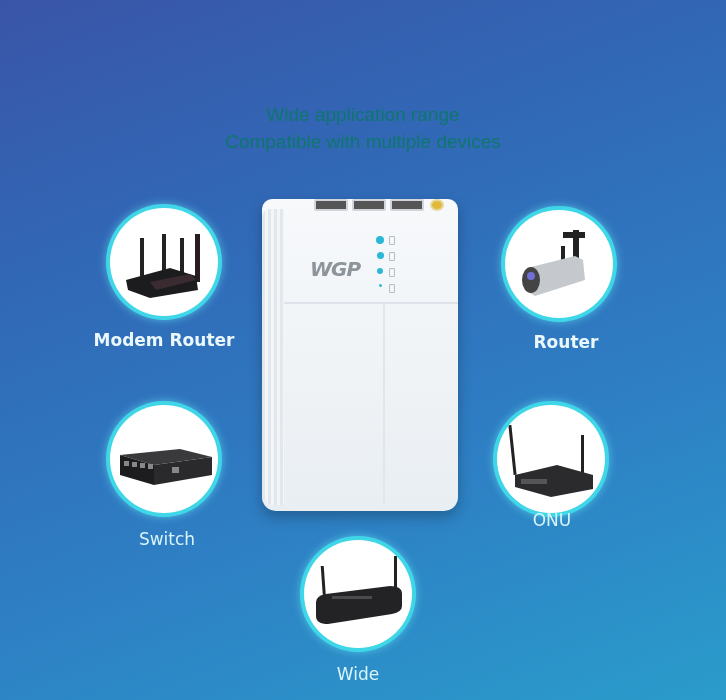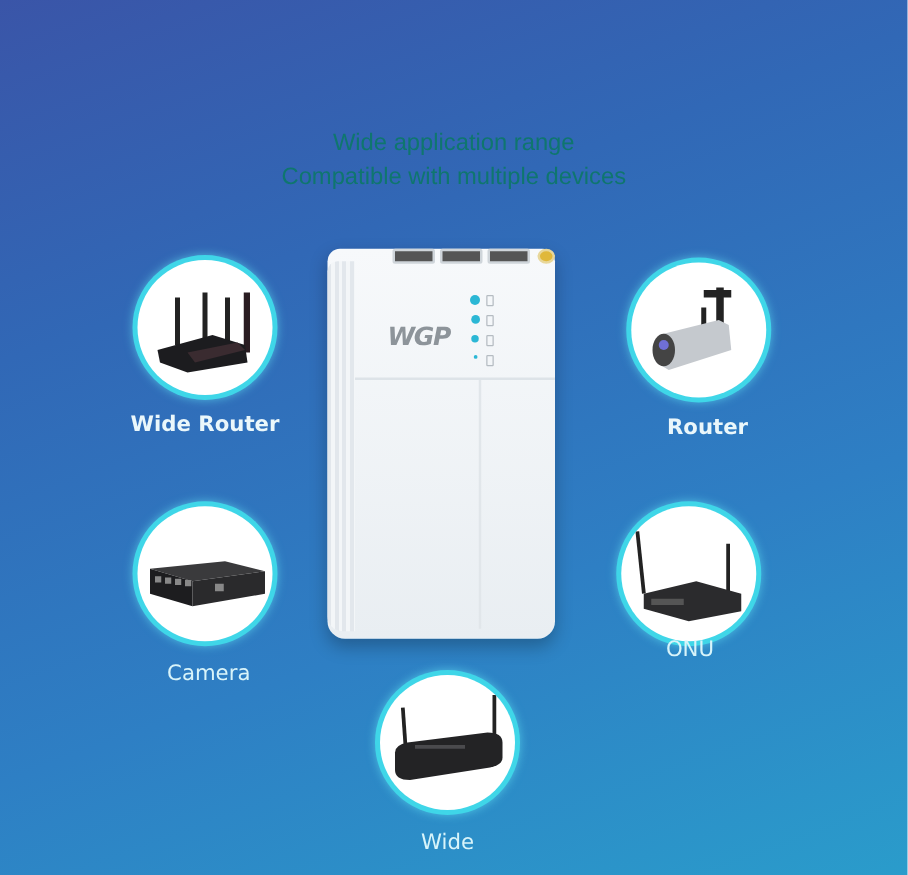"WGP" .bank { width: 182px -> 196px }
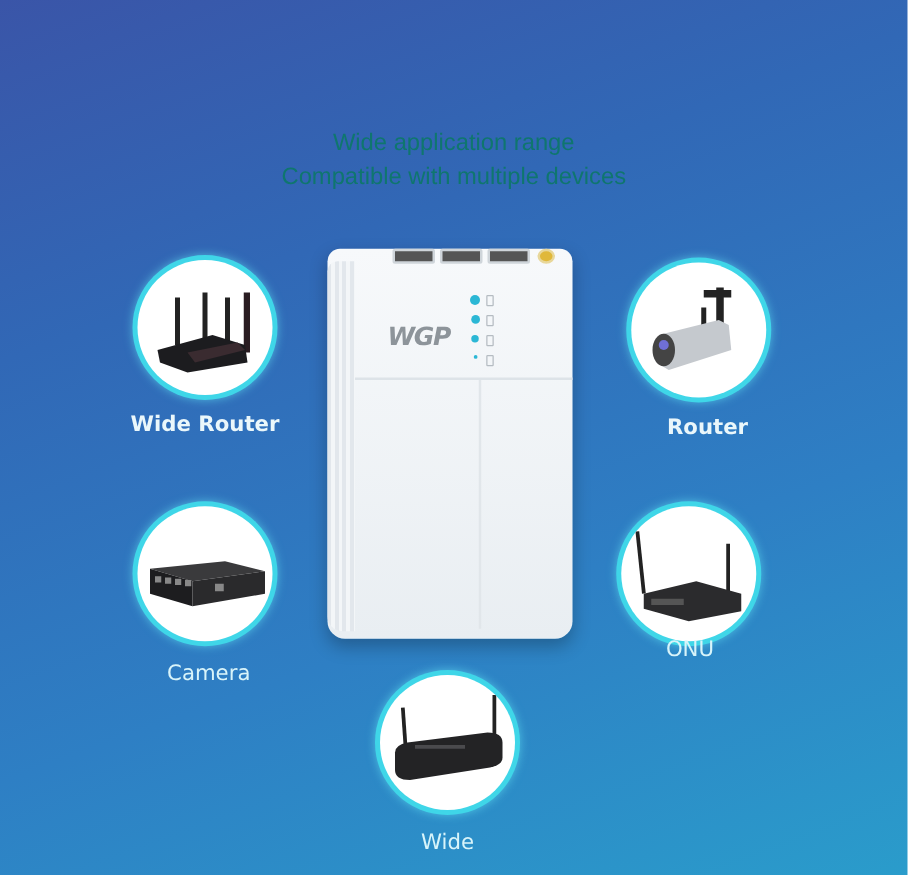"Wide Router" div.device-label { text: Wide -> Modem }
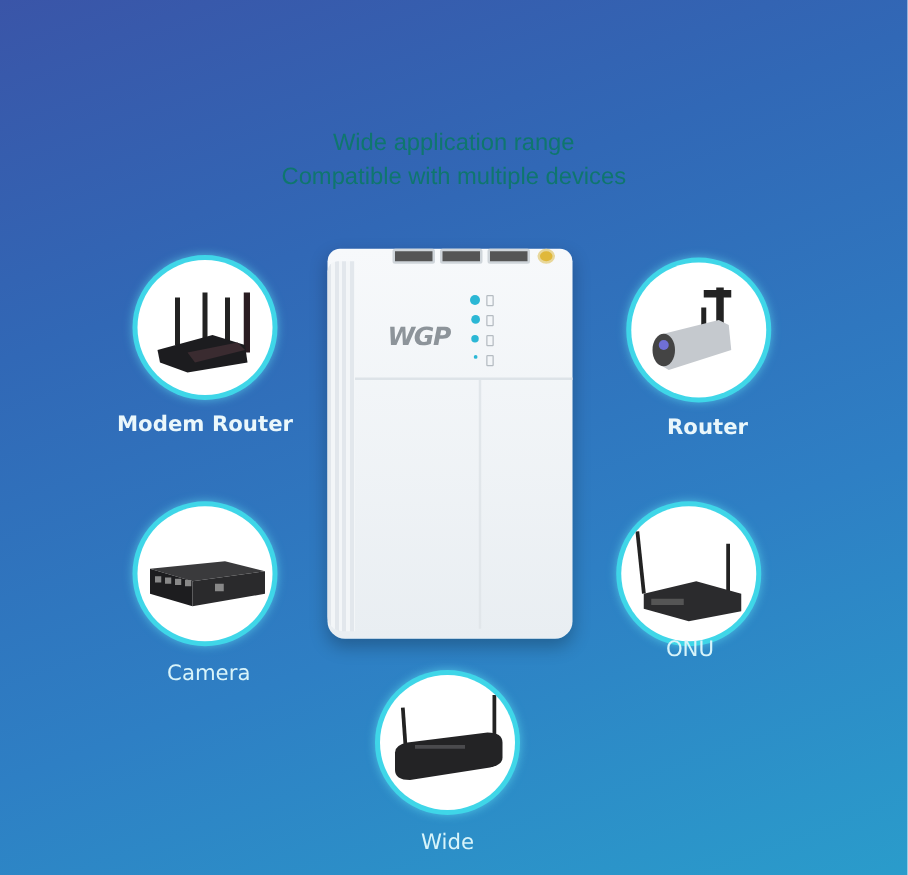"Camera" div.device-label { text: Camera -> Switch }
